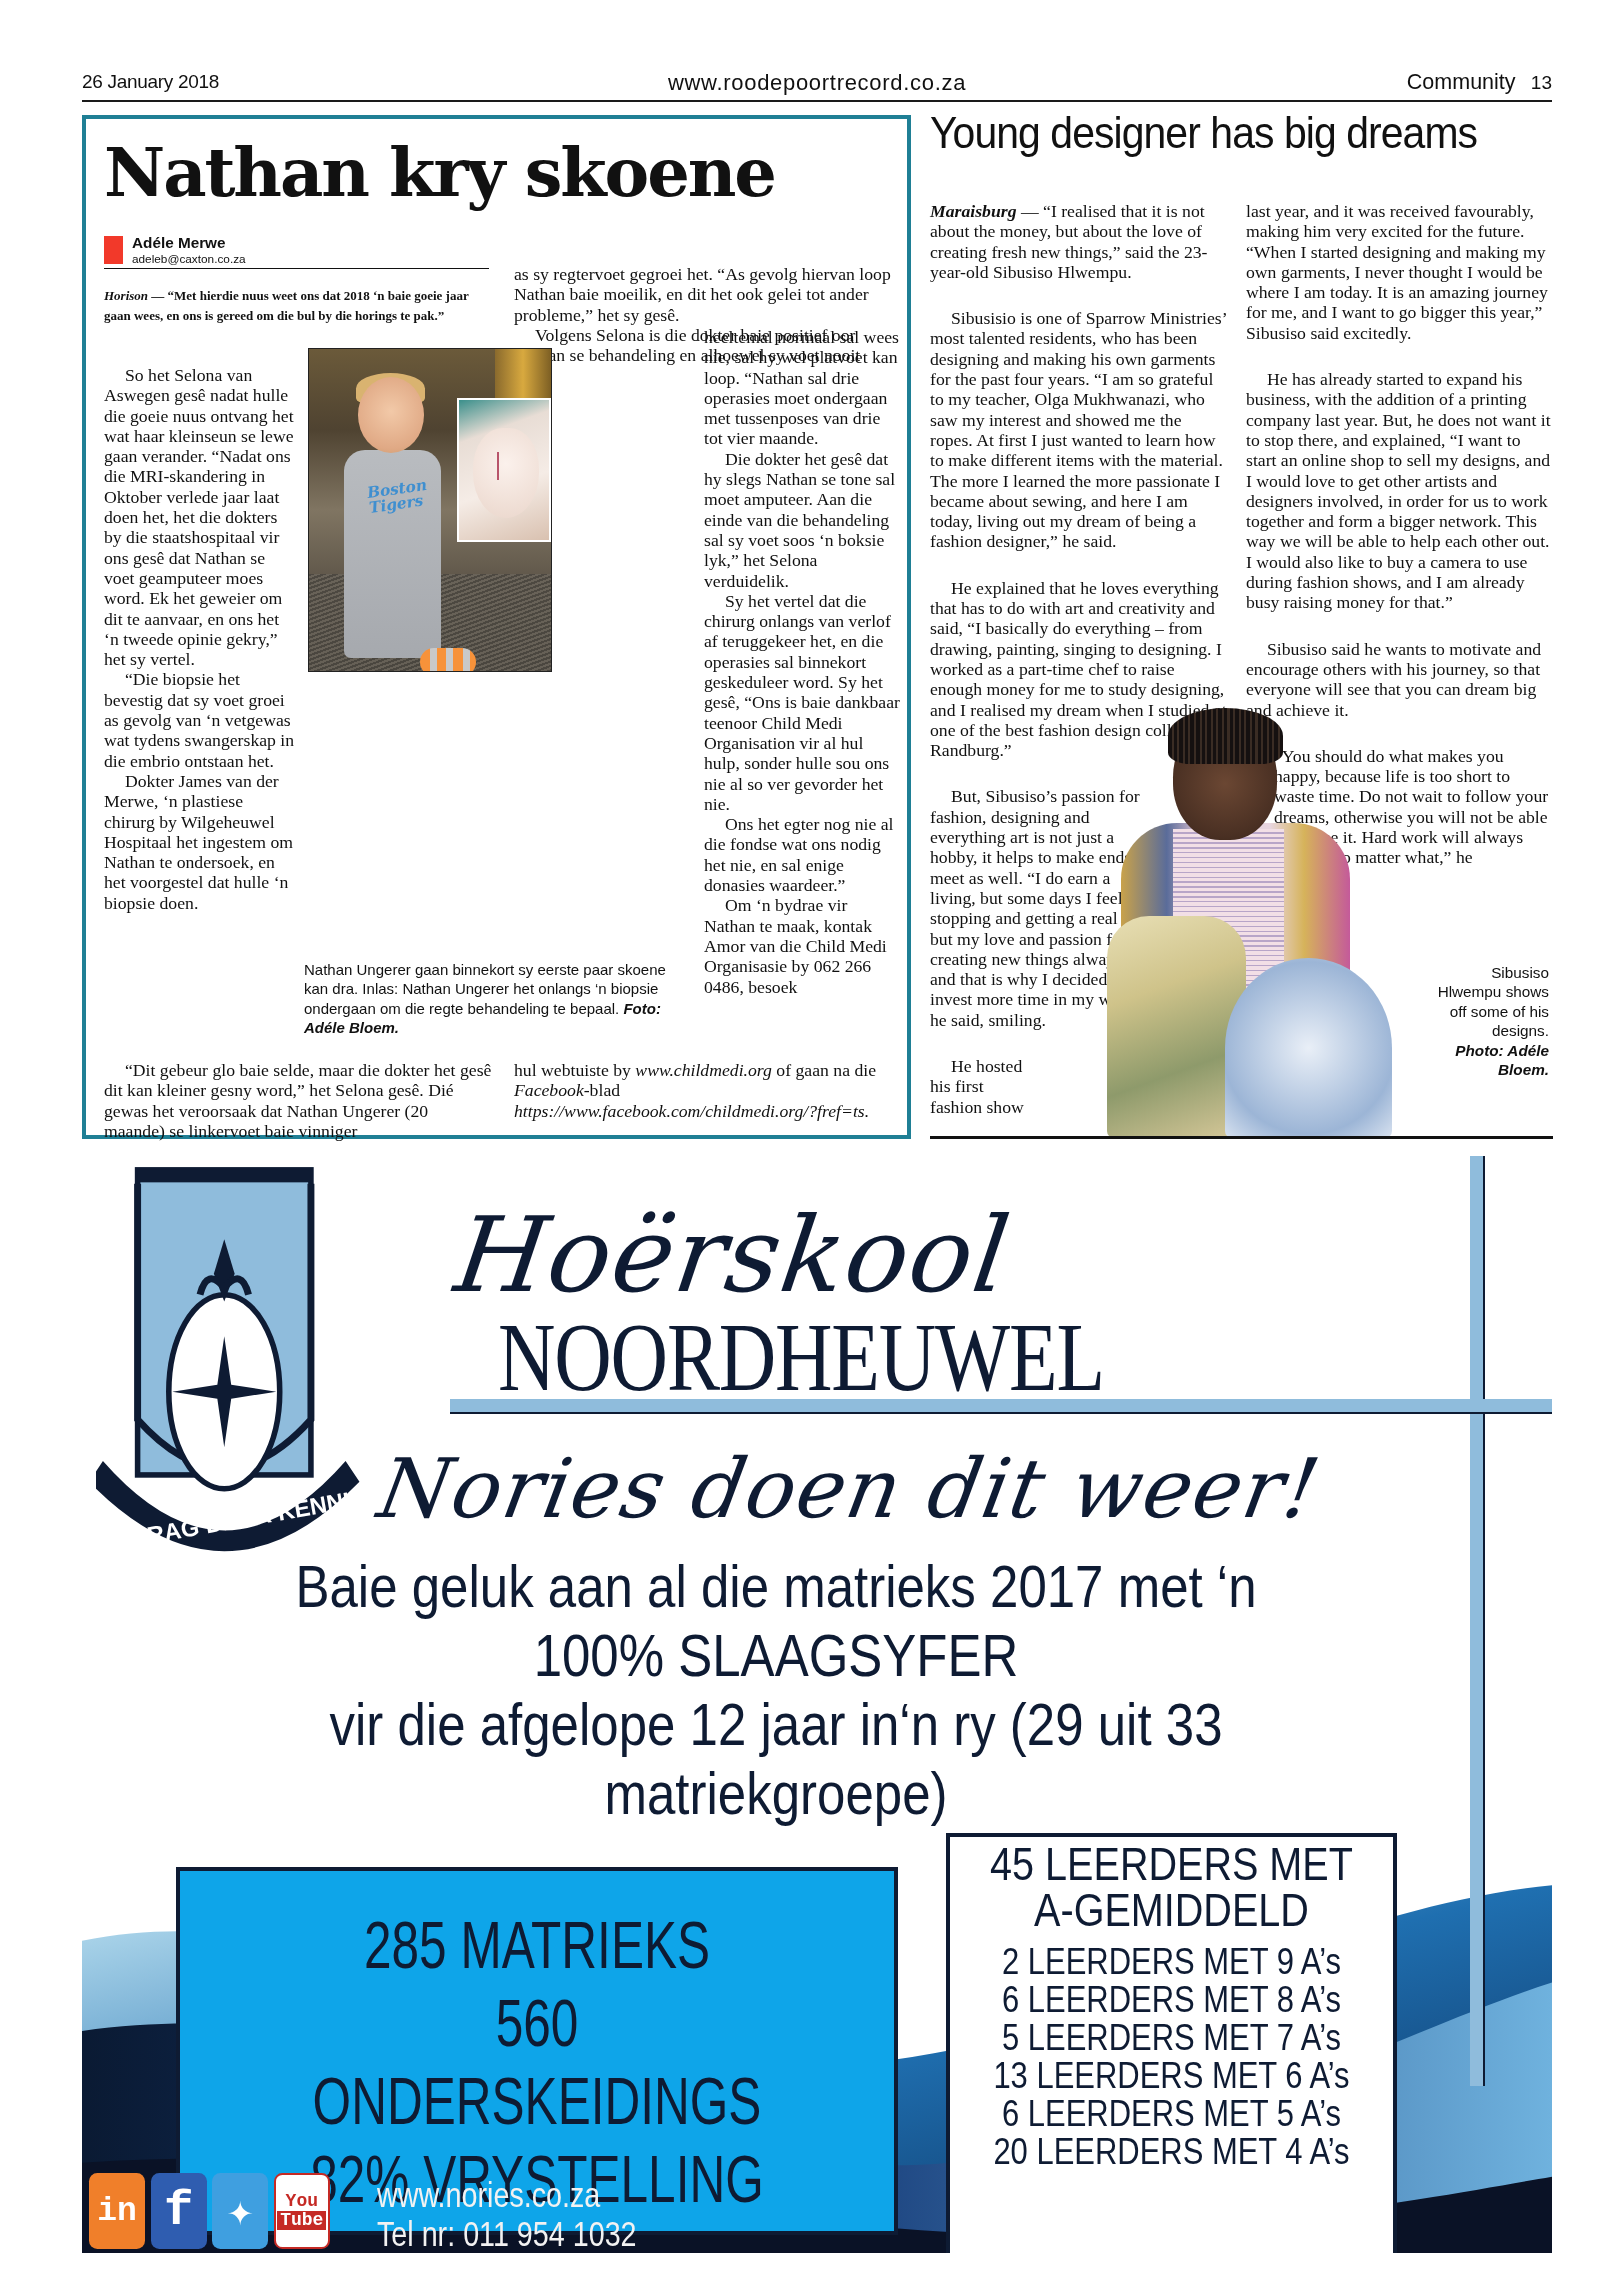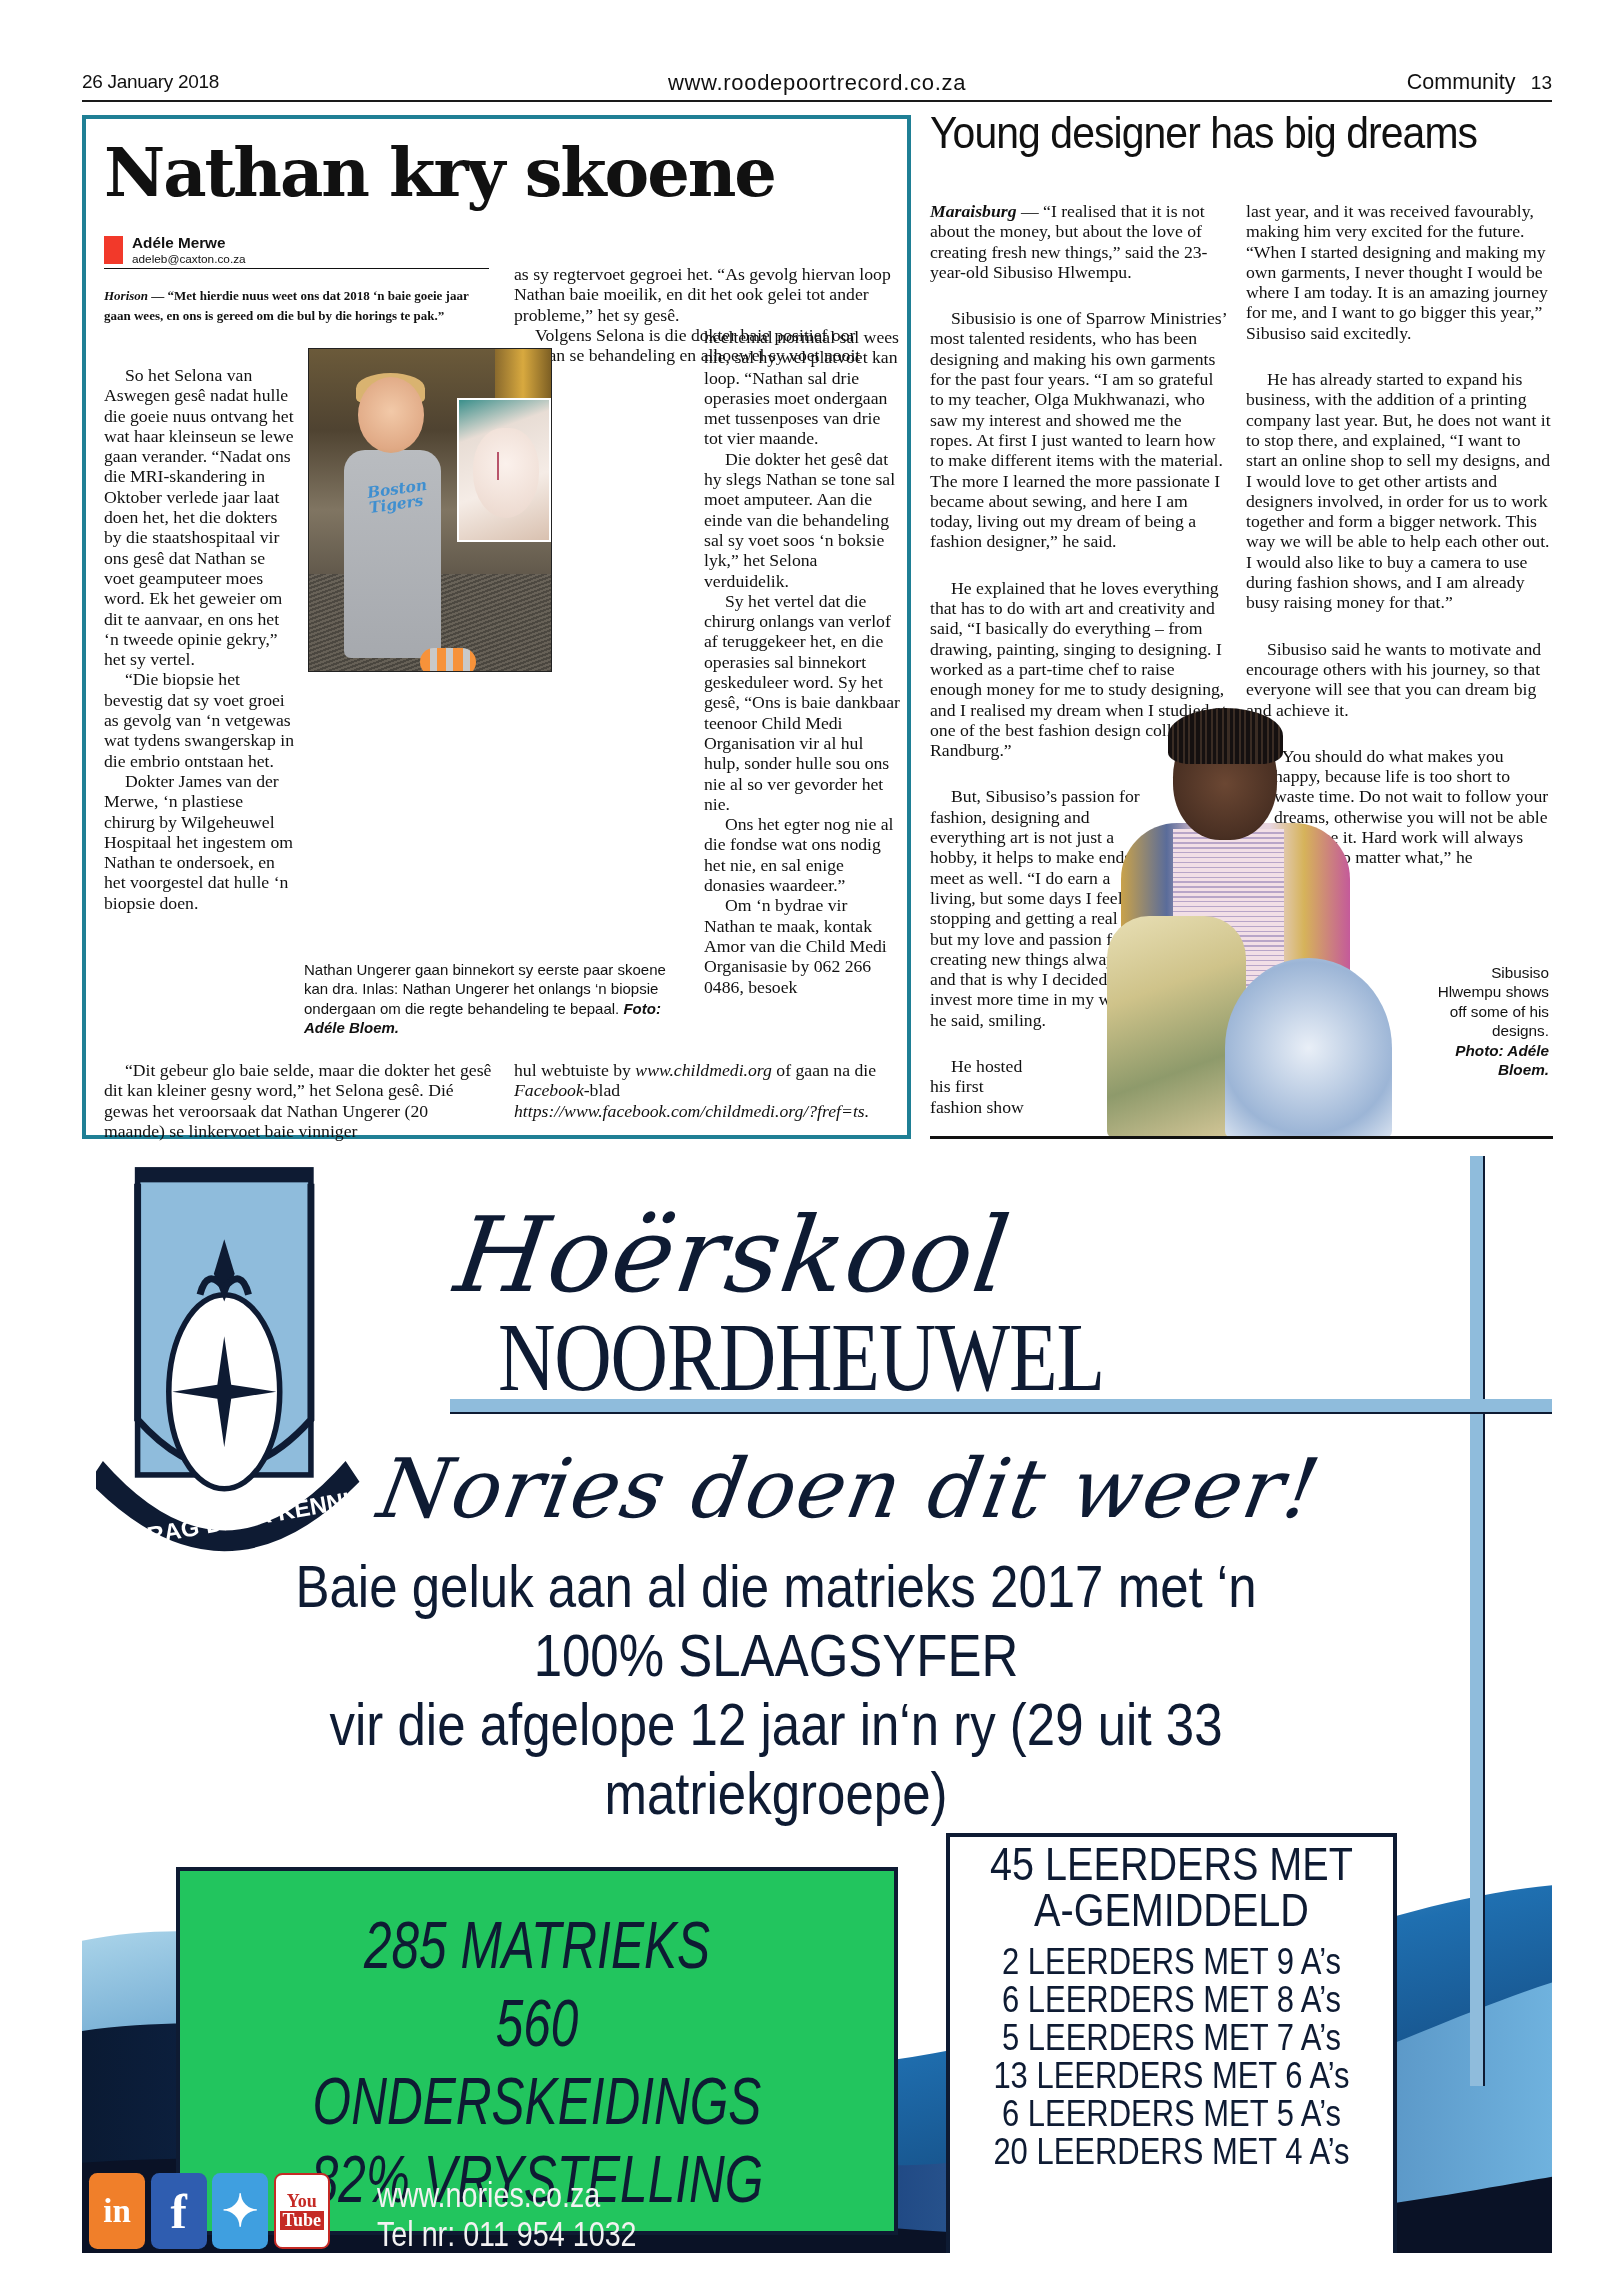"285 MATRIEKS" .box-left { background: #22c55e -> #0ea5e9; font-style: italic -> none }
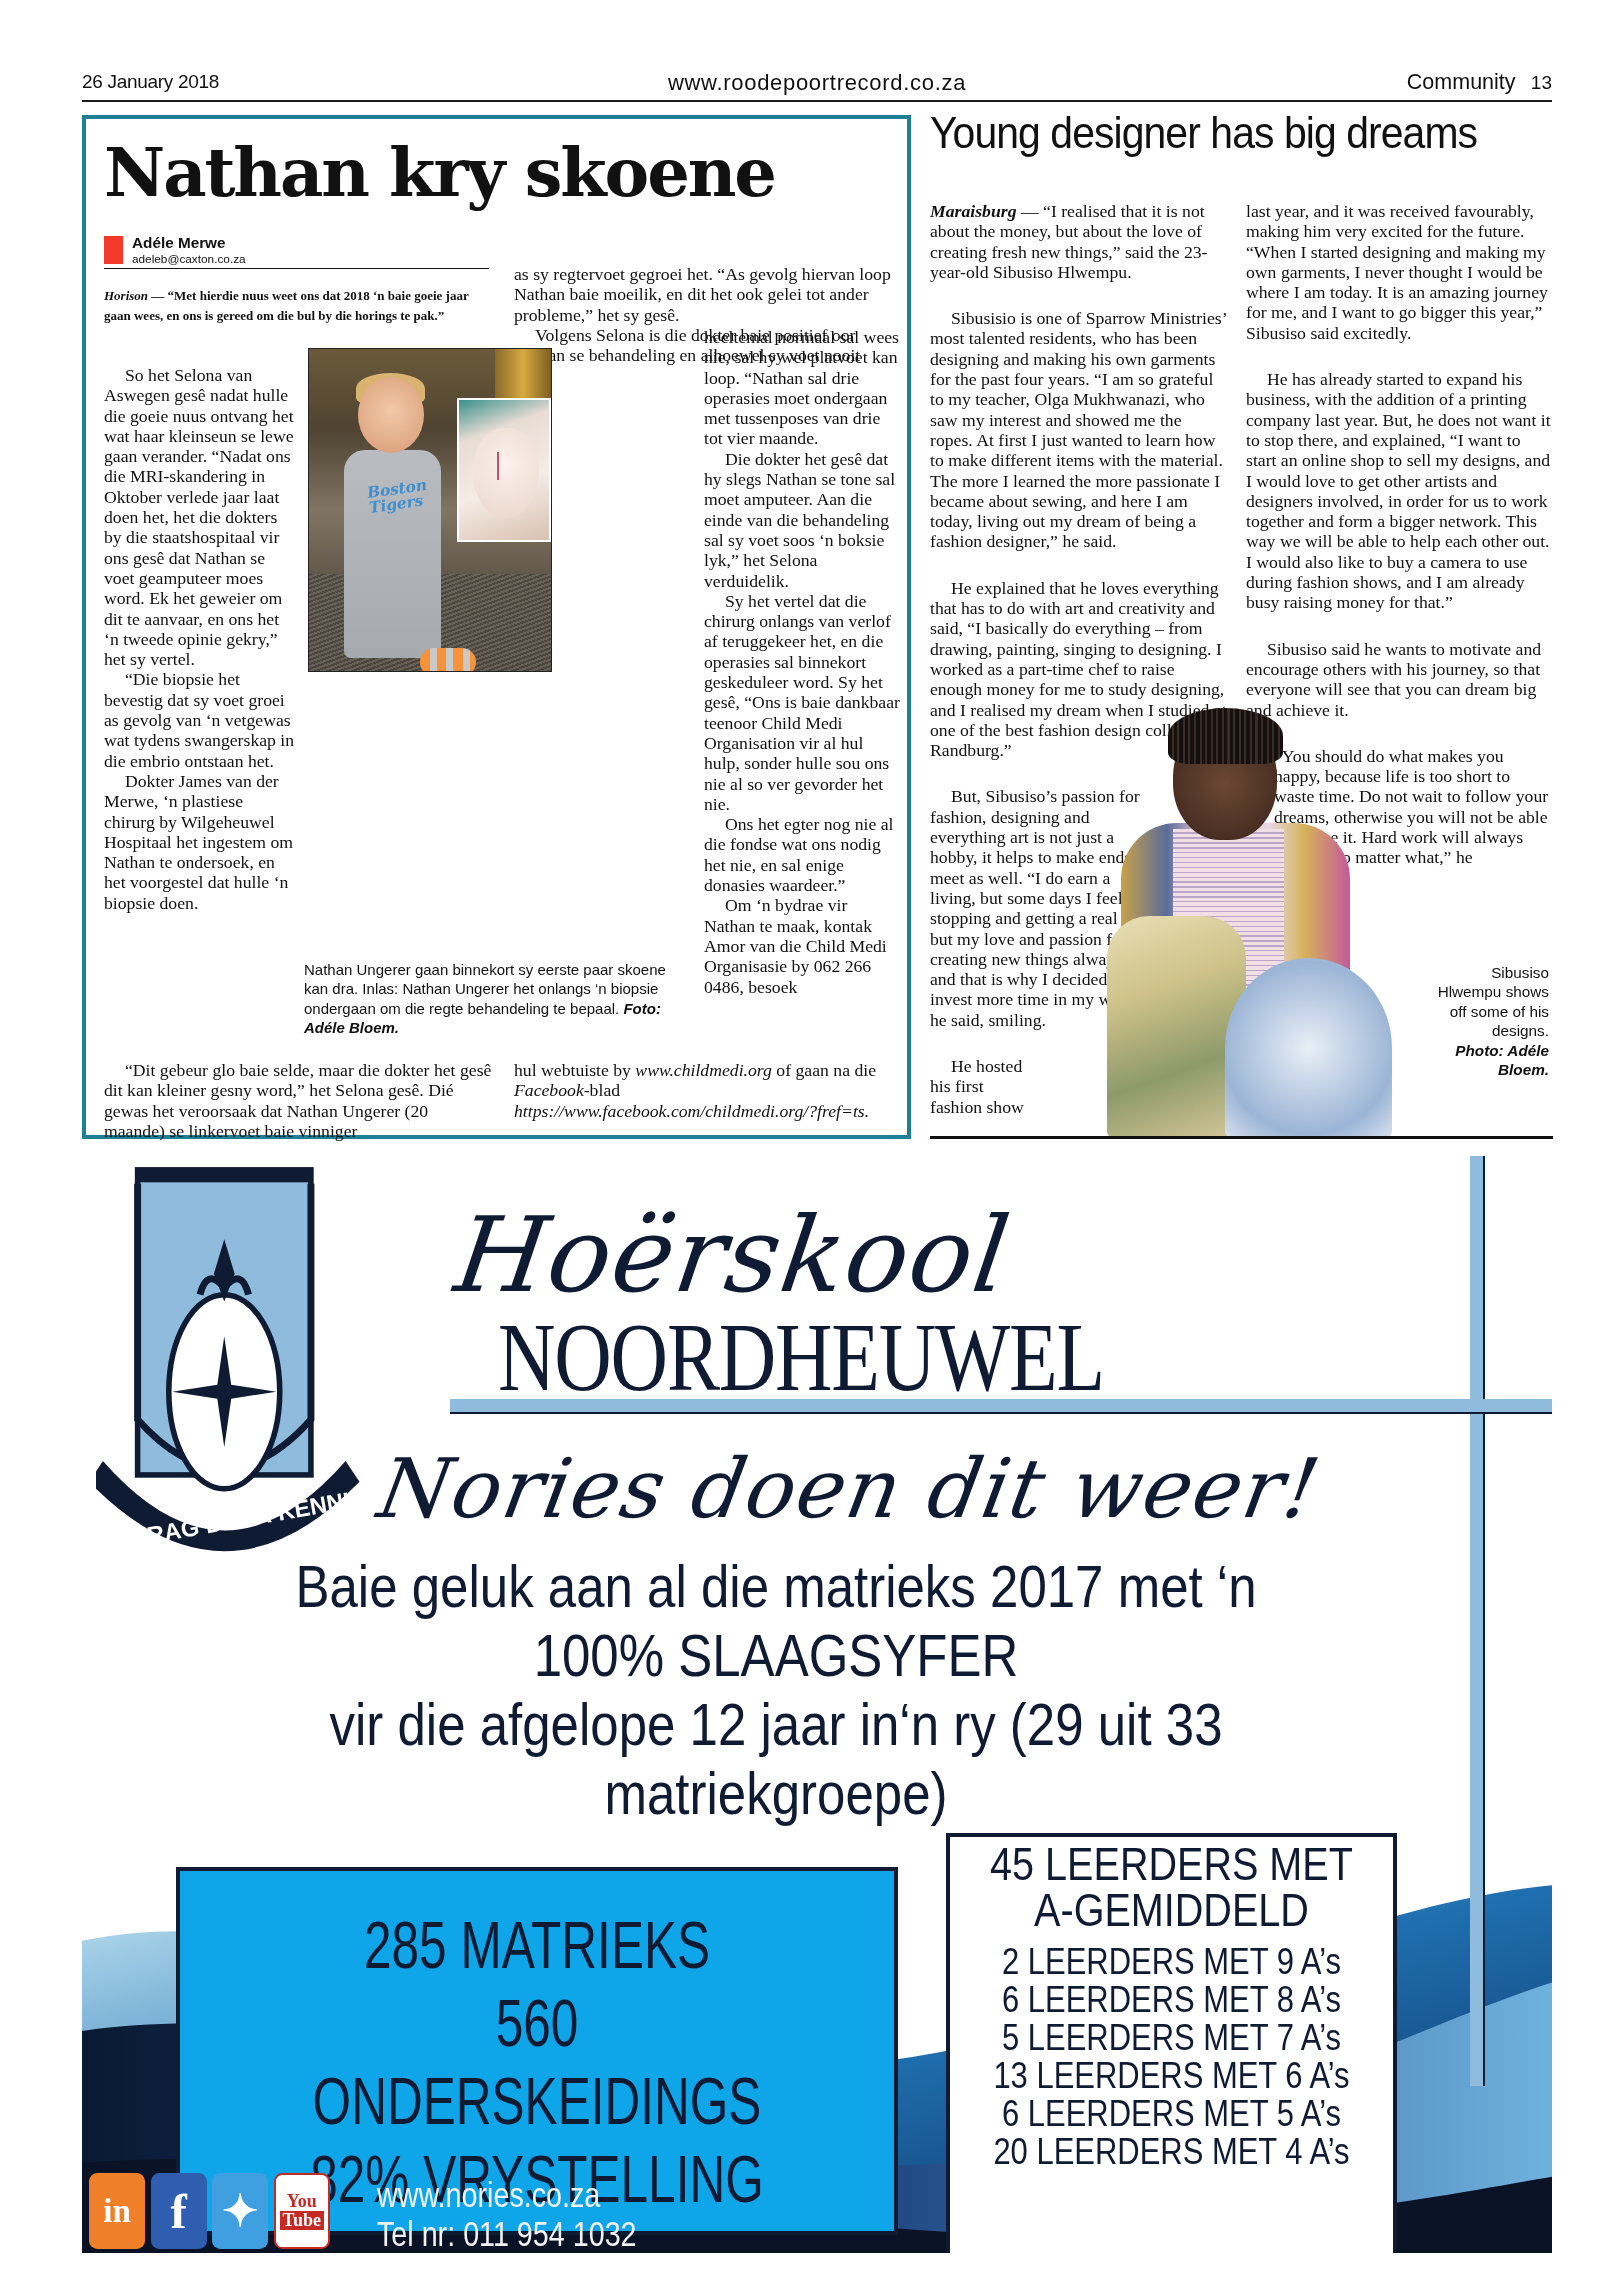"in" .soc { font-family: Liberation Serif, serif -> Liberation Mono, monospace }
